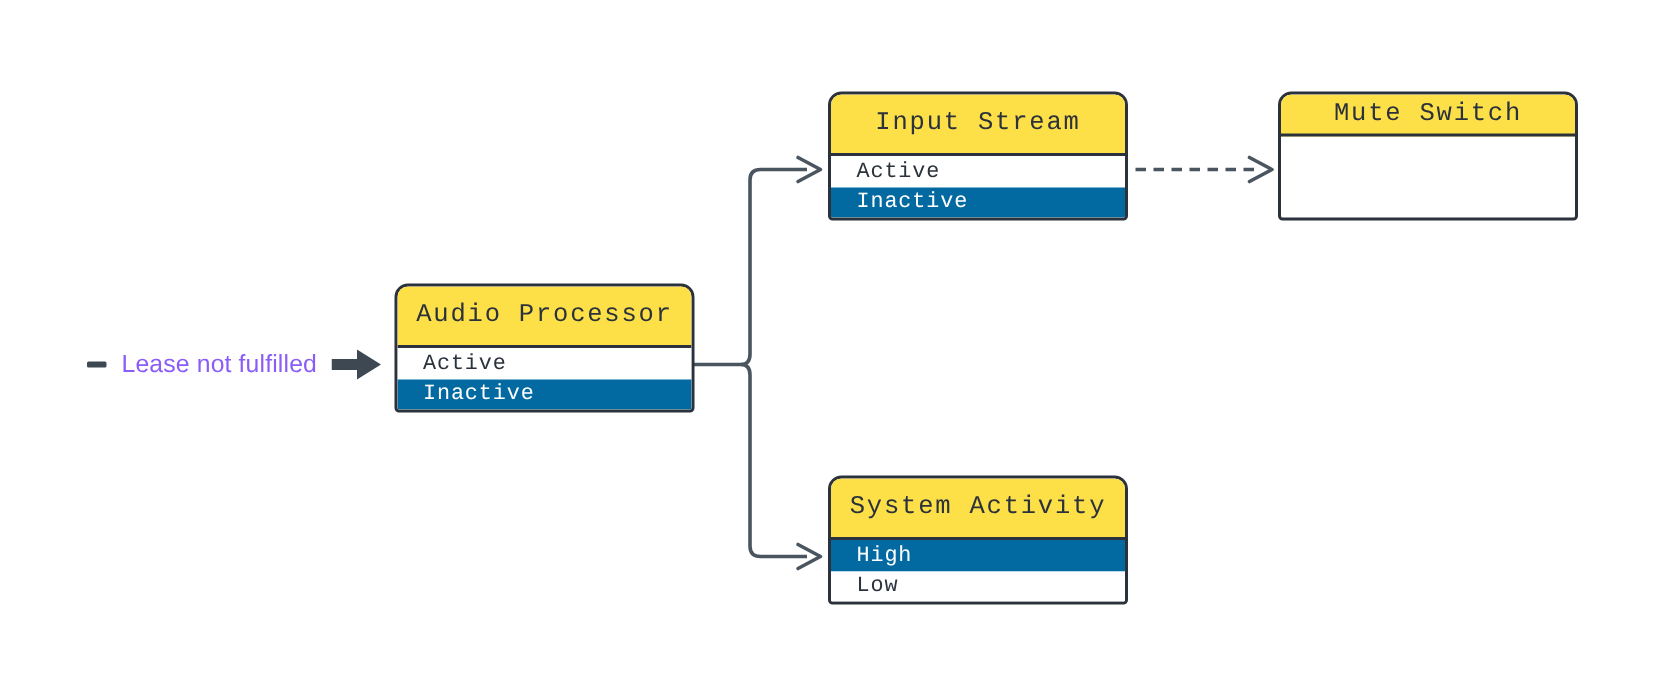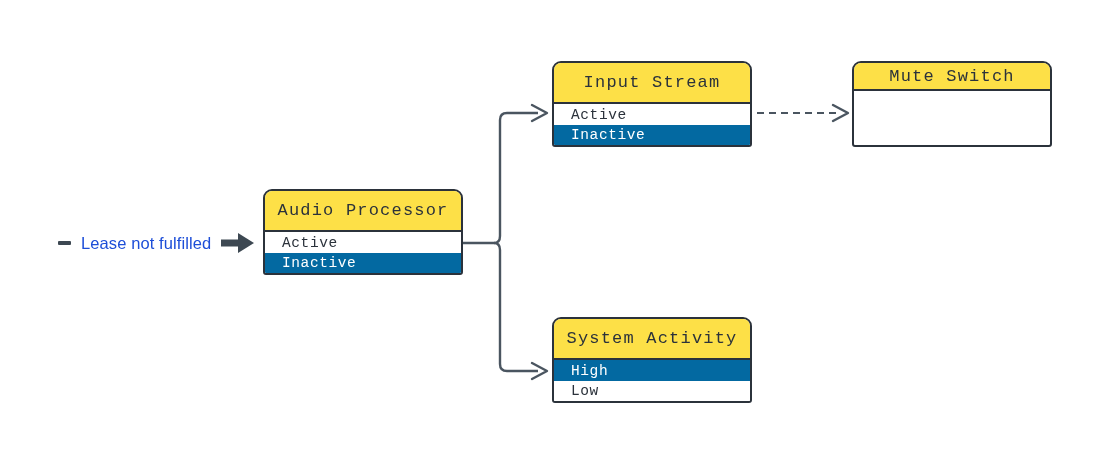"Lease not fulfilled" .source-text { color: #1d4ed8 -> #8b5cf6 }
